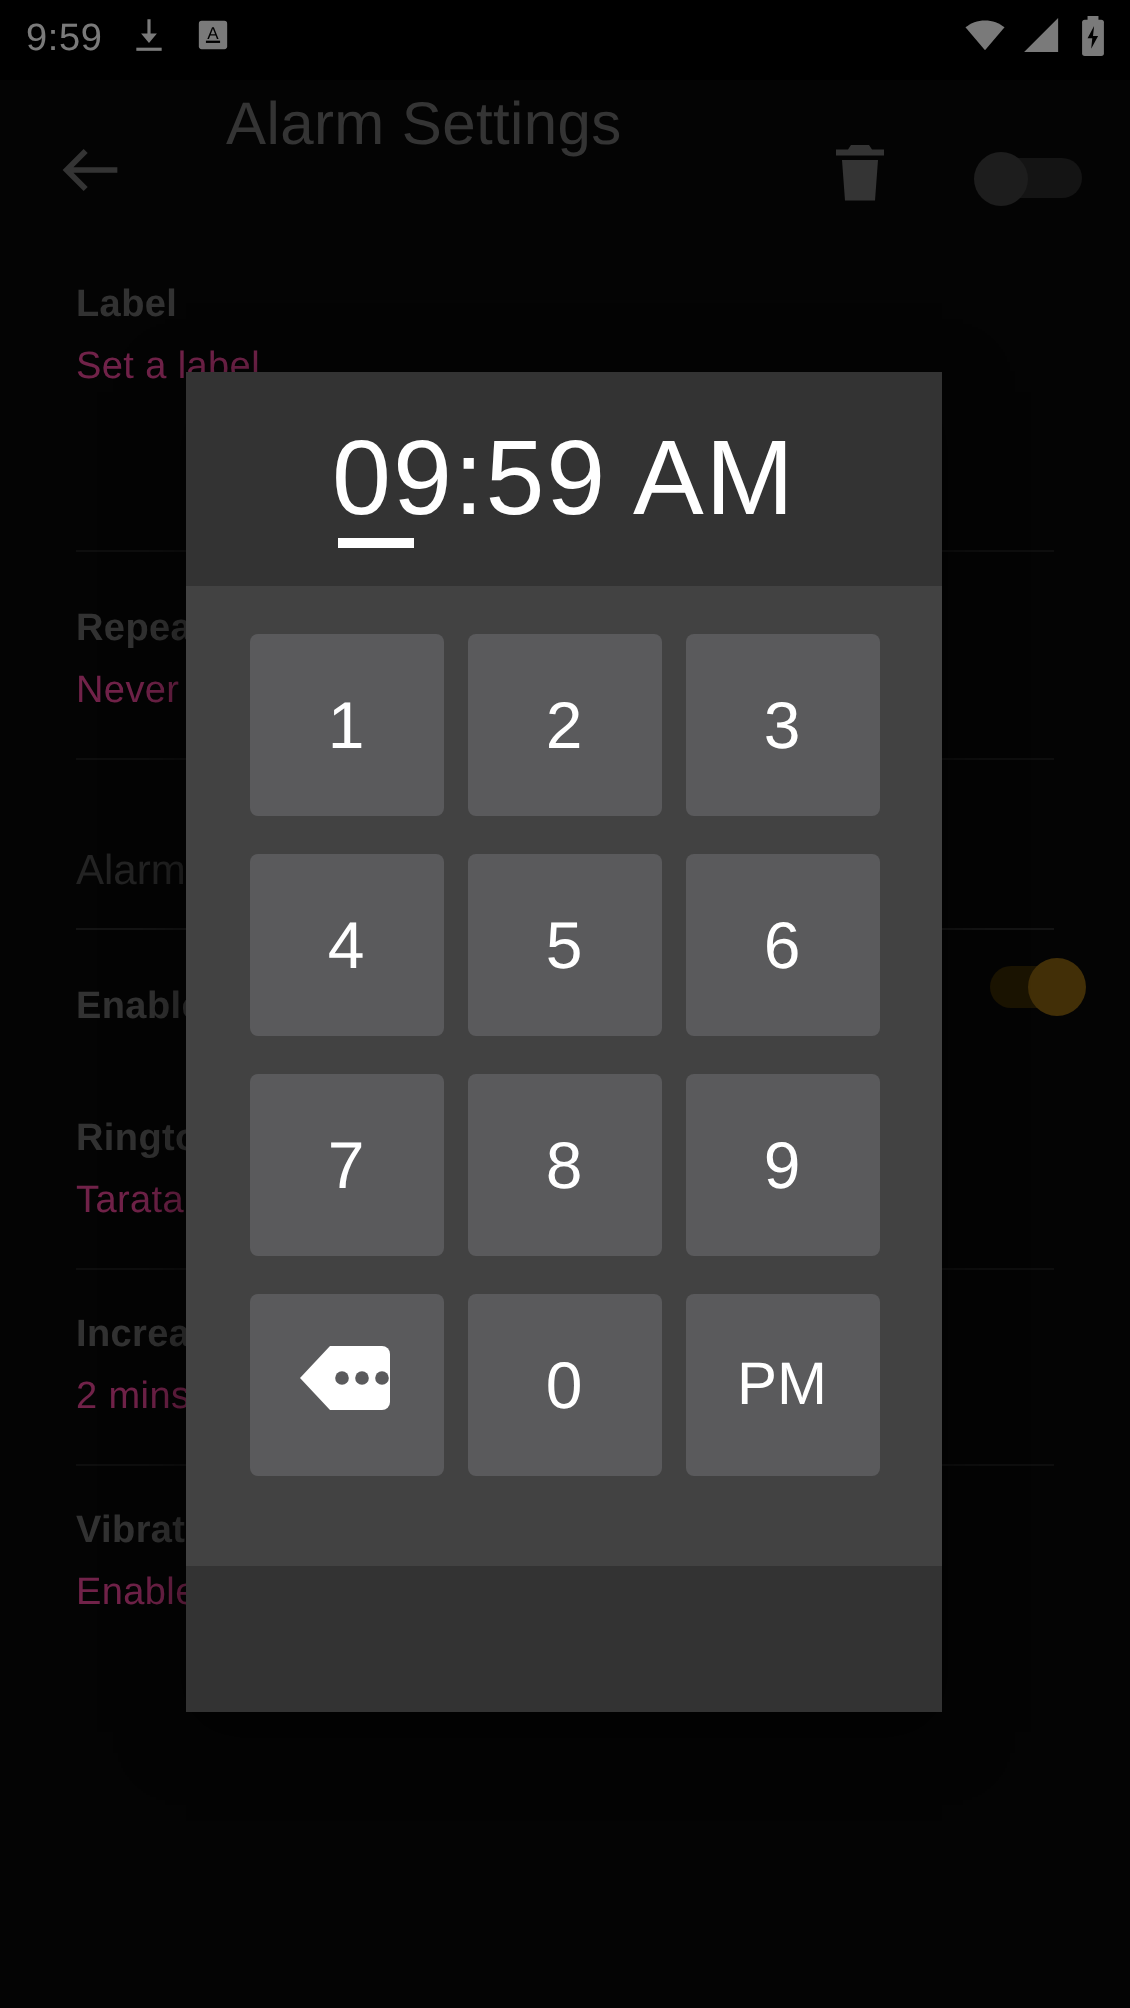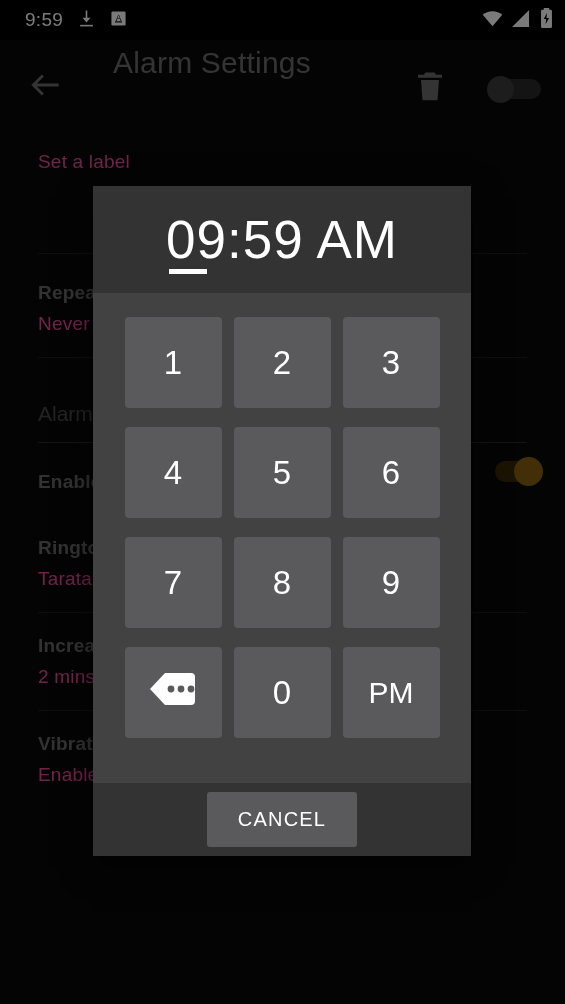"9:59" #status-left { margin-left: 12px -> none }
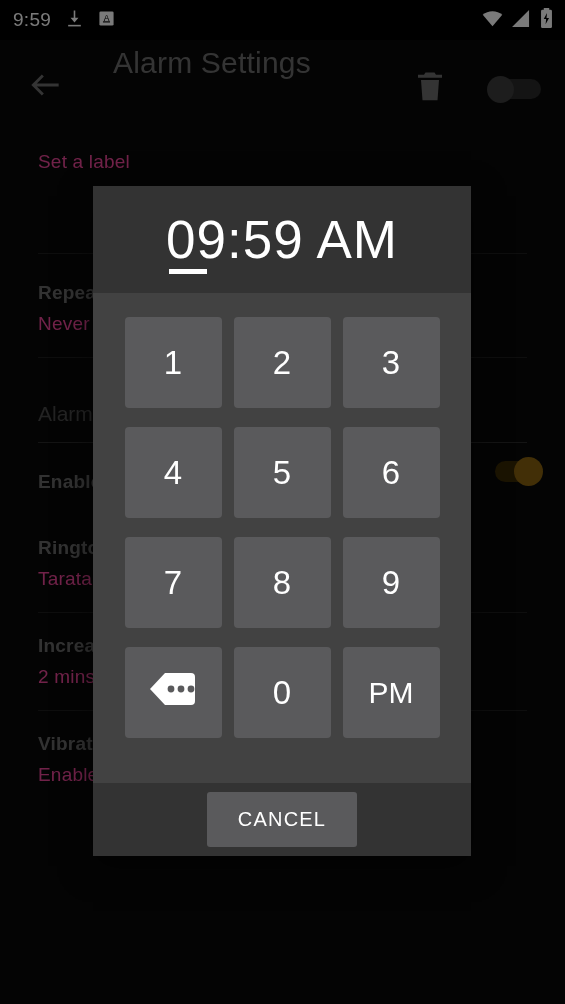"Label" div.title { html: none -> <div>Label</div> }
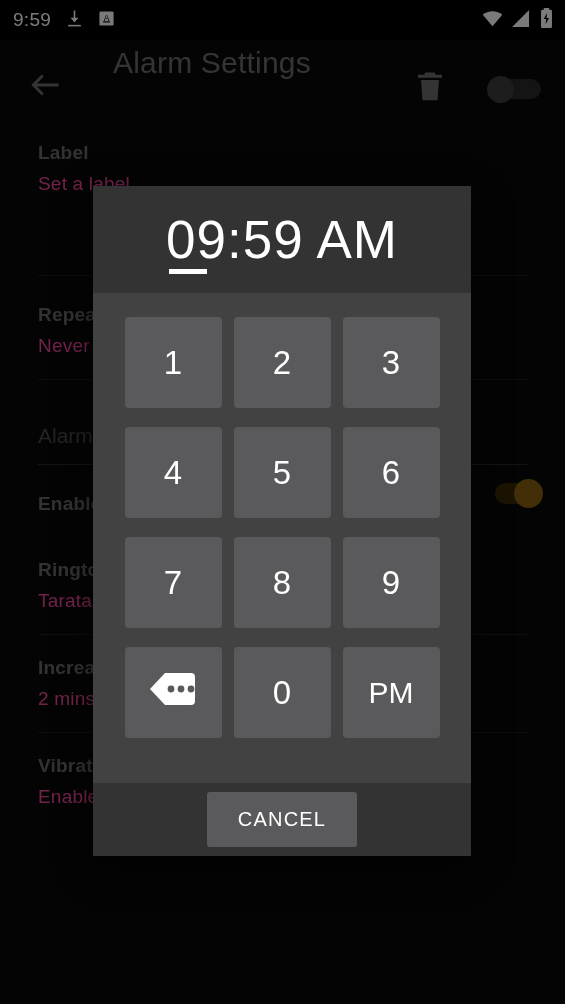"CANCEL" button.action-btn { html: <button>CANCEL</button> -> none }
